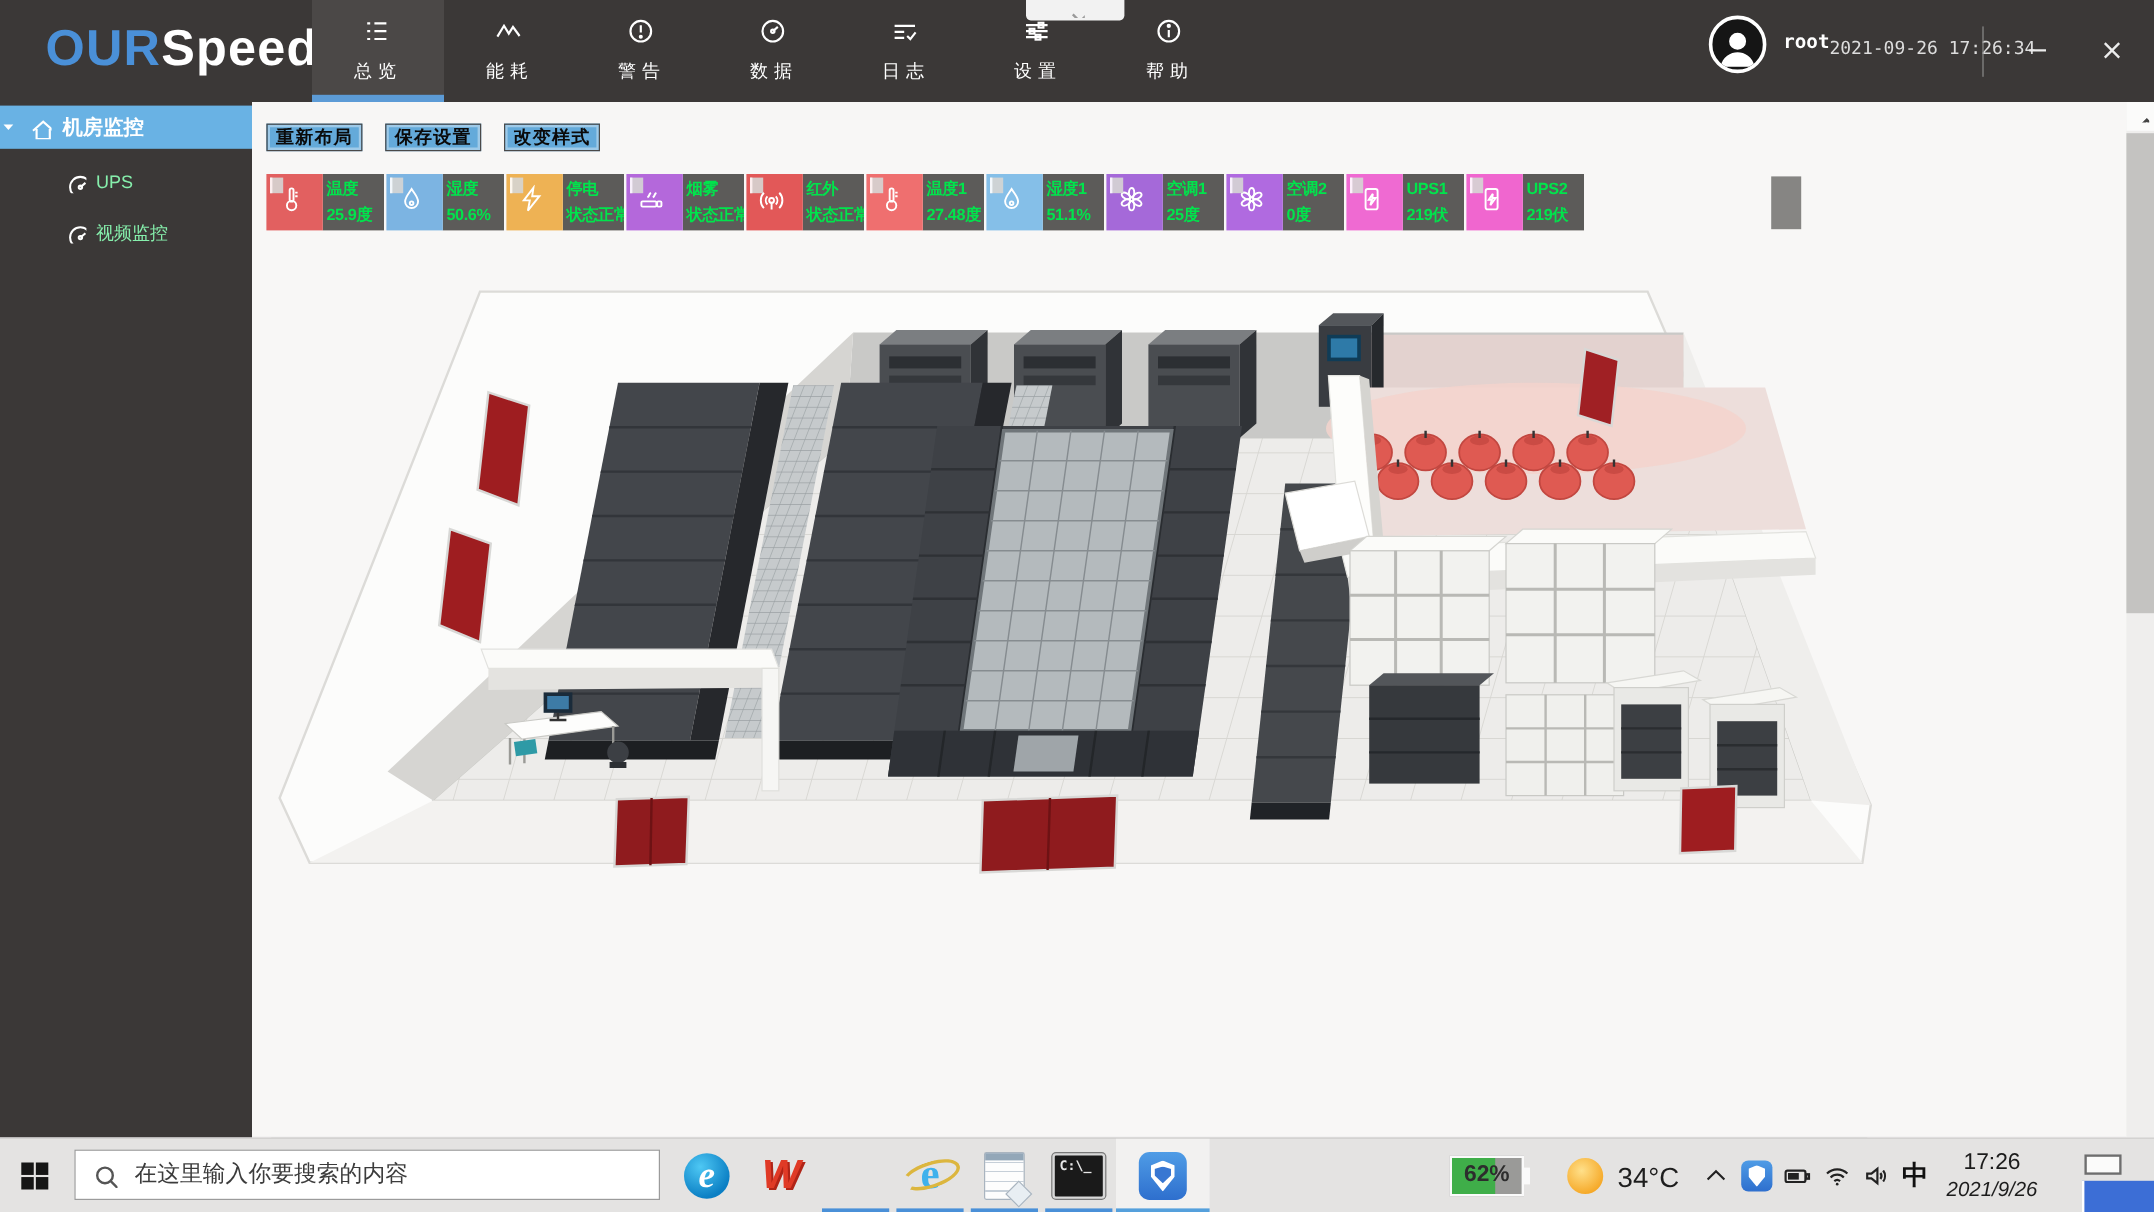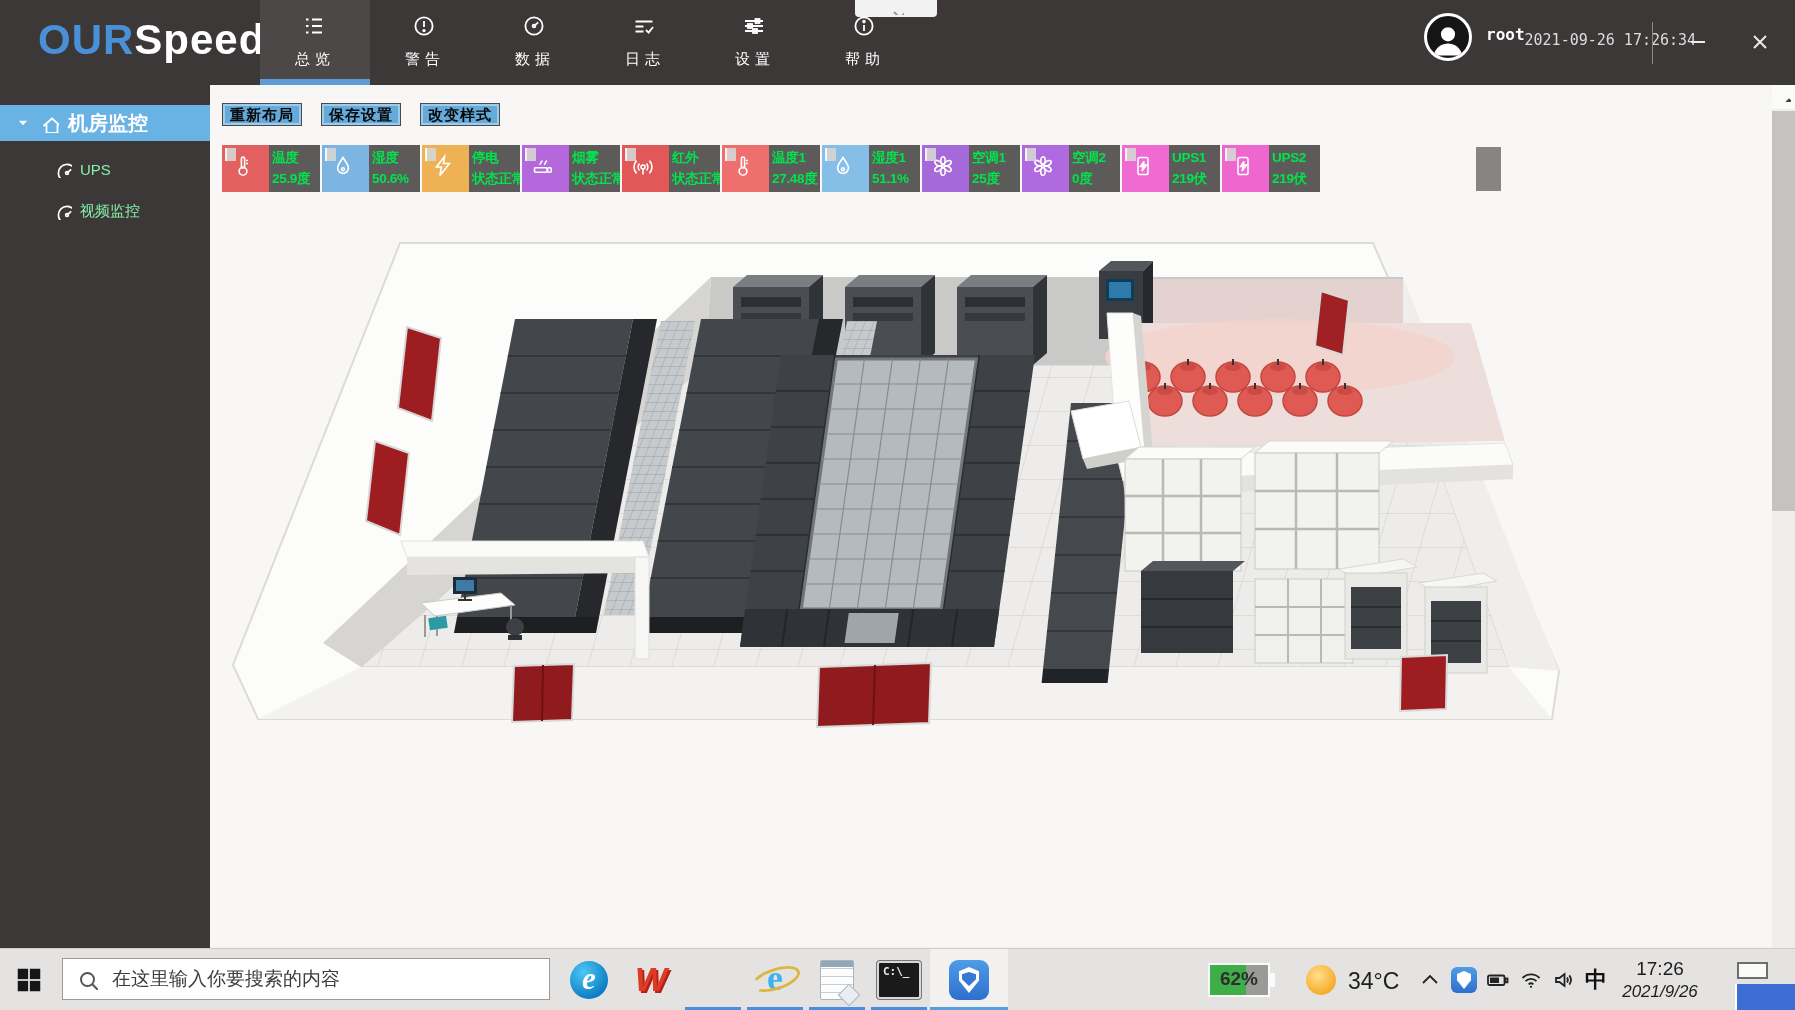"能耗" div.tab { html: none -> <div> <svg> <use></use> </svg> <span>能耗</span> </div> }
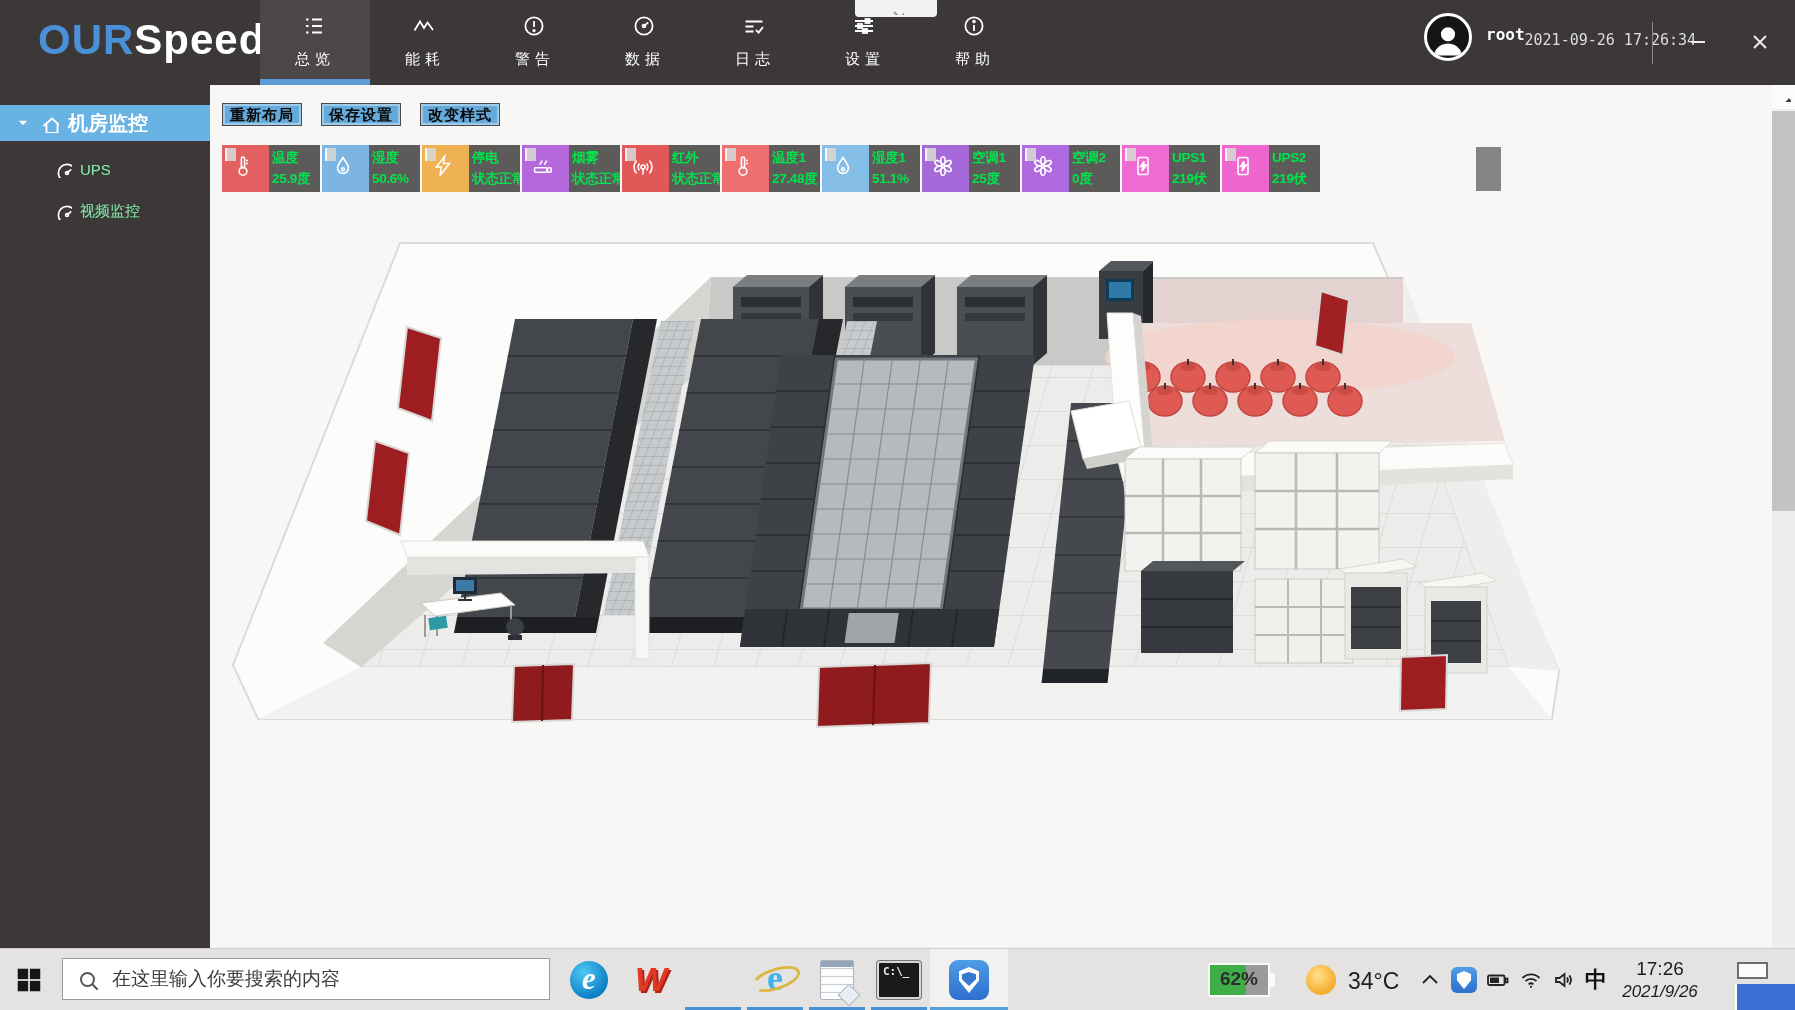"机房监控" .side-active { font-size: 20px -> 17px; margin-top: 20px -> 3px; padding-left: 16px -> none }
